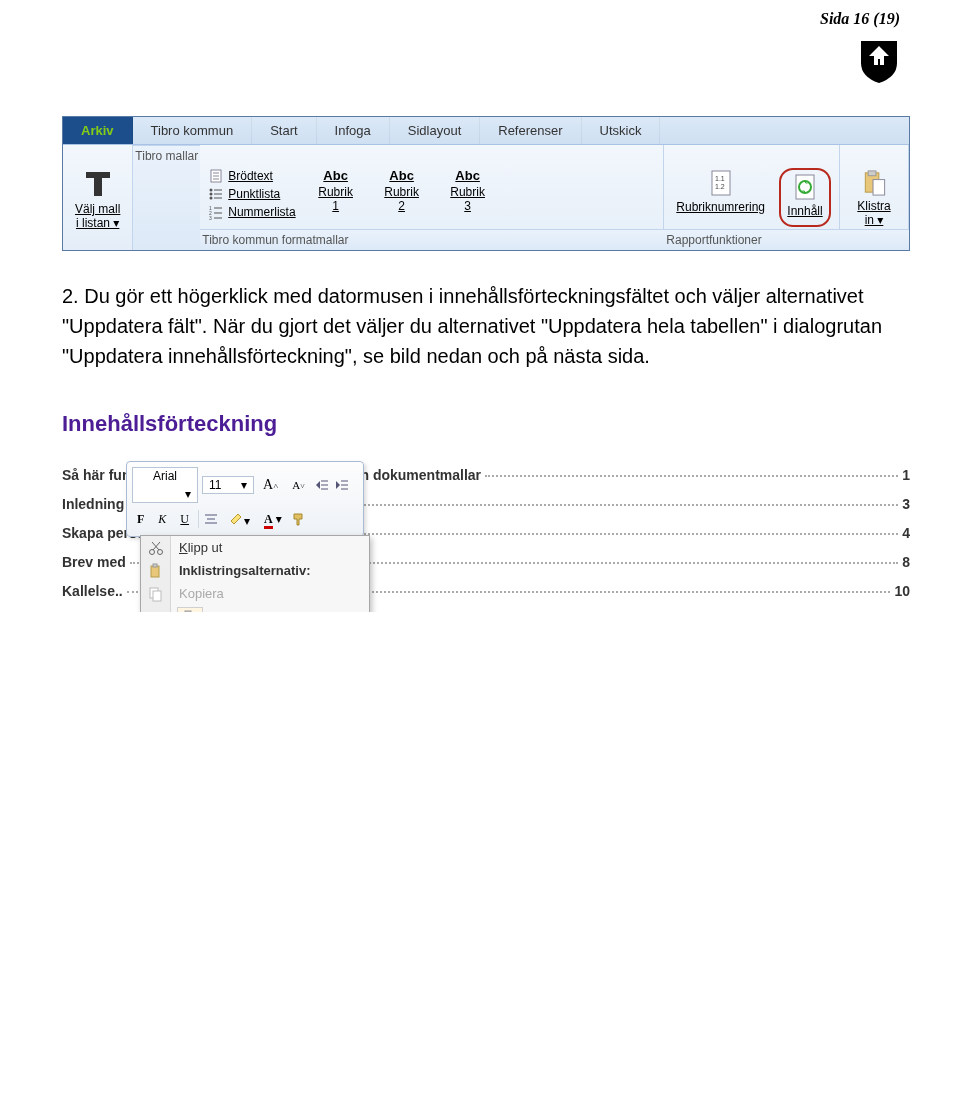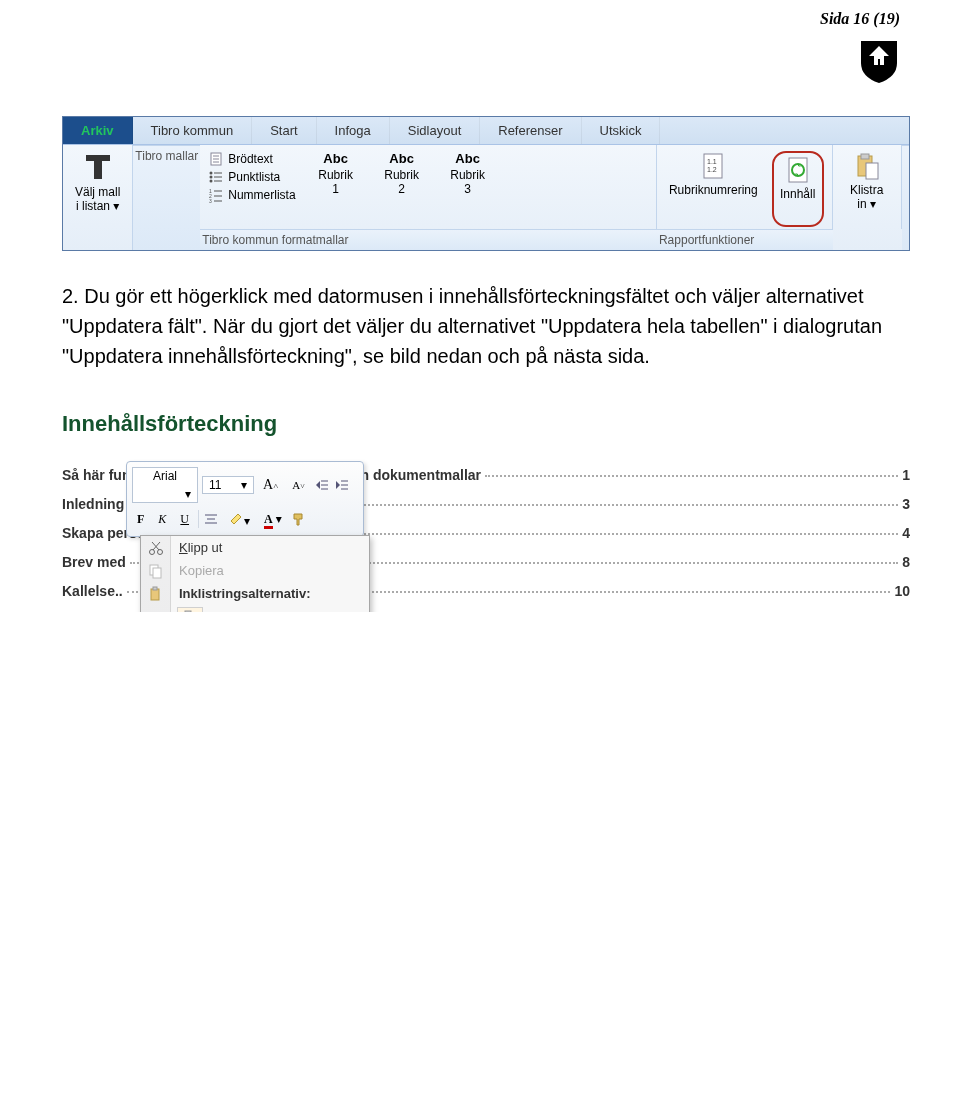"Arkiv" .ribbon-tab.active { color: #22c55e -> #84cc16 }
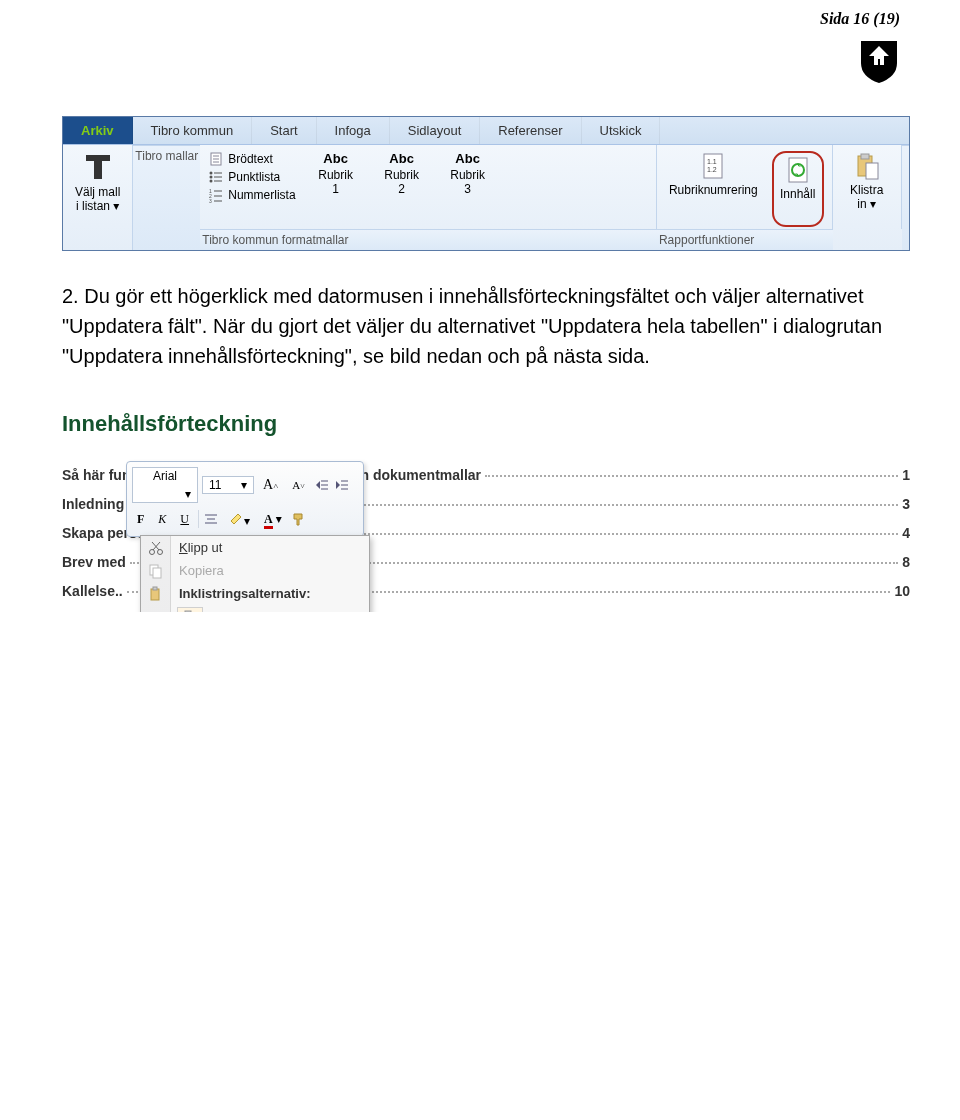"Brödtext" .rib-group { padding: 6px 8px 2px 8px -> 23px 8px 2px 8px; text-decoration: none -> underline }
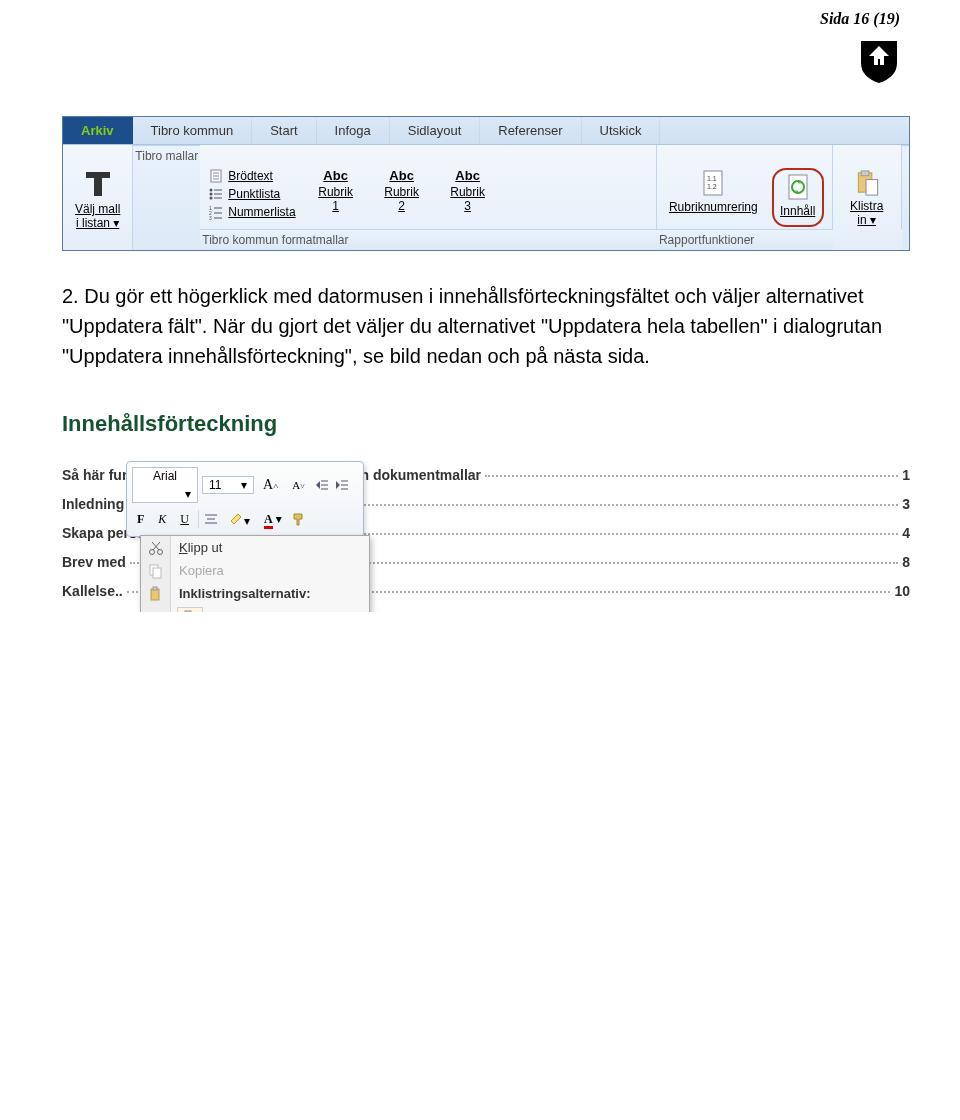"Klistra" div { flex-direction: row -> column }
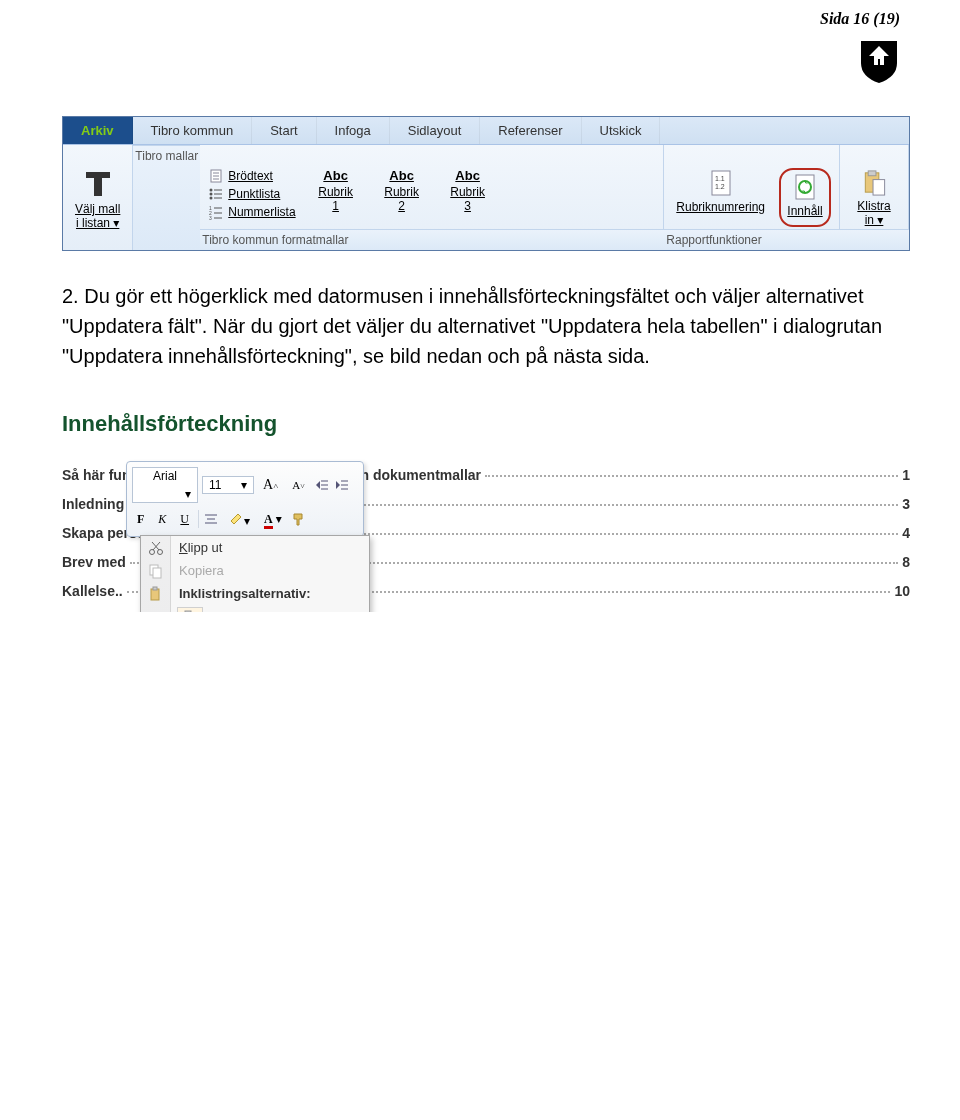"Innehållsförteckning" .toc-title { color: #14532d -> #4c1d95 }
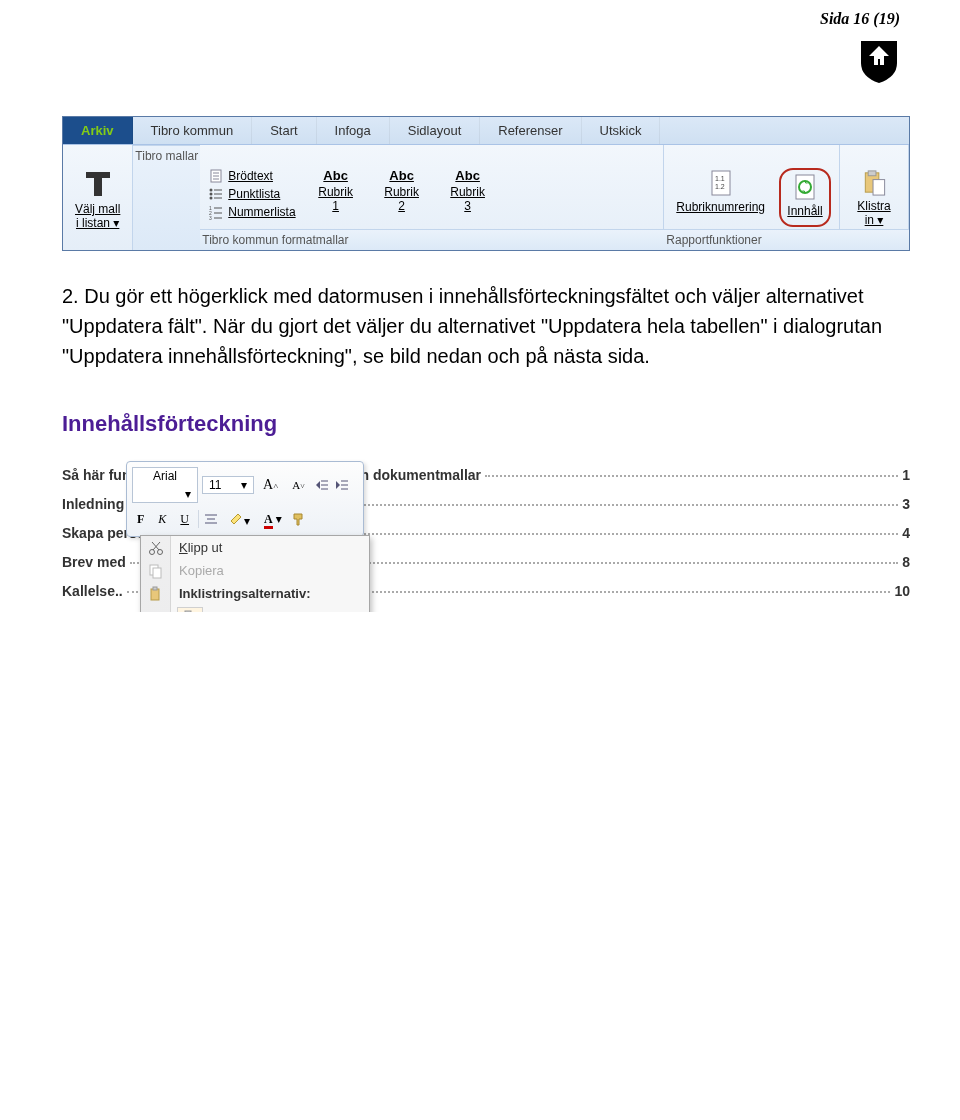"Kopiera" div.ctx-item { order: before "Inklistringsalternativ:" -> after "Inklistringsalternativ:" }
